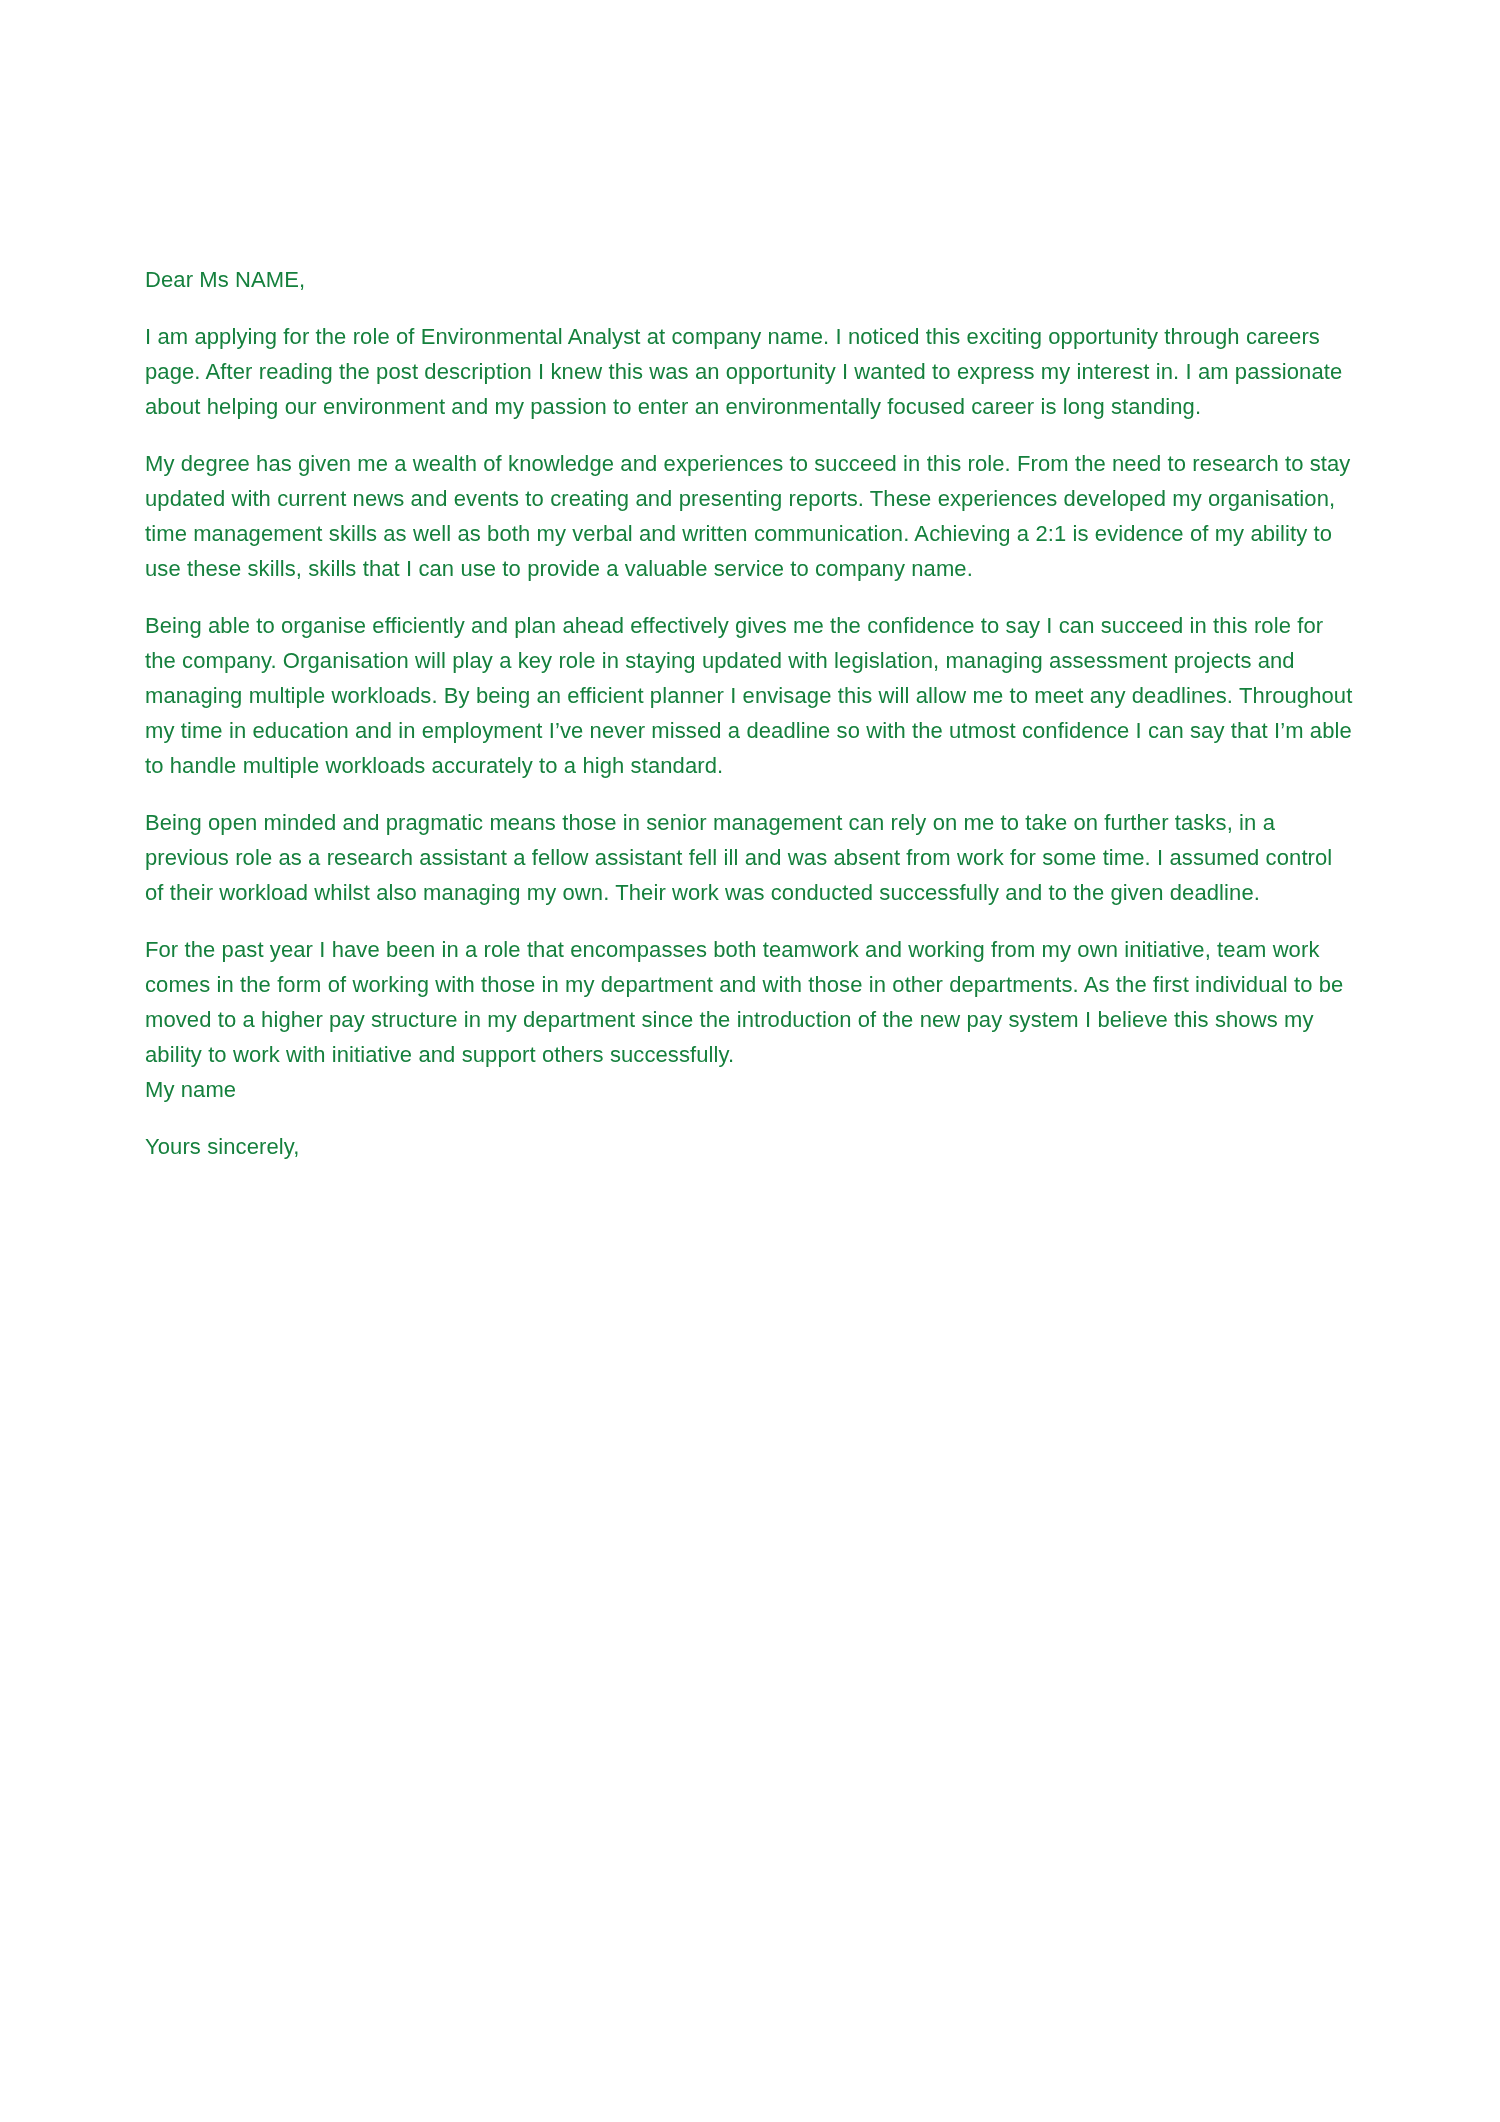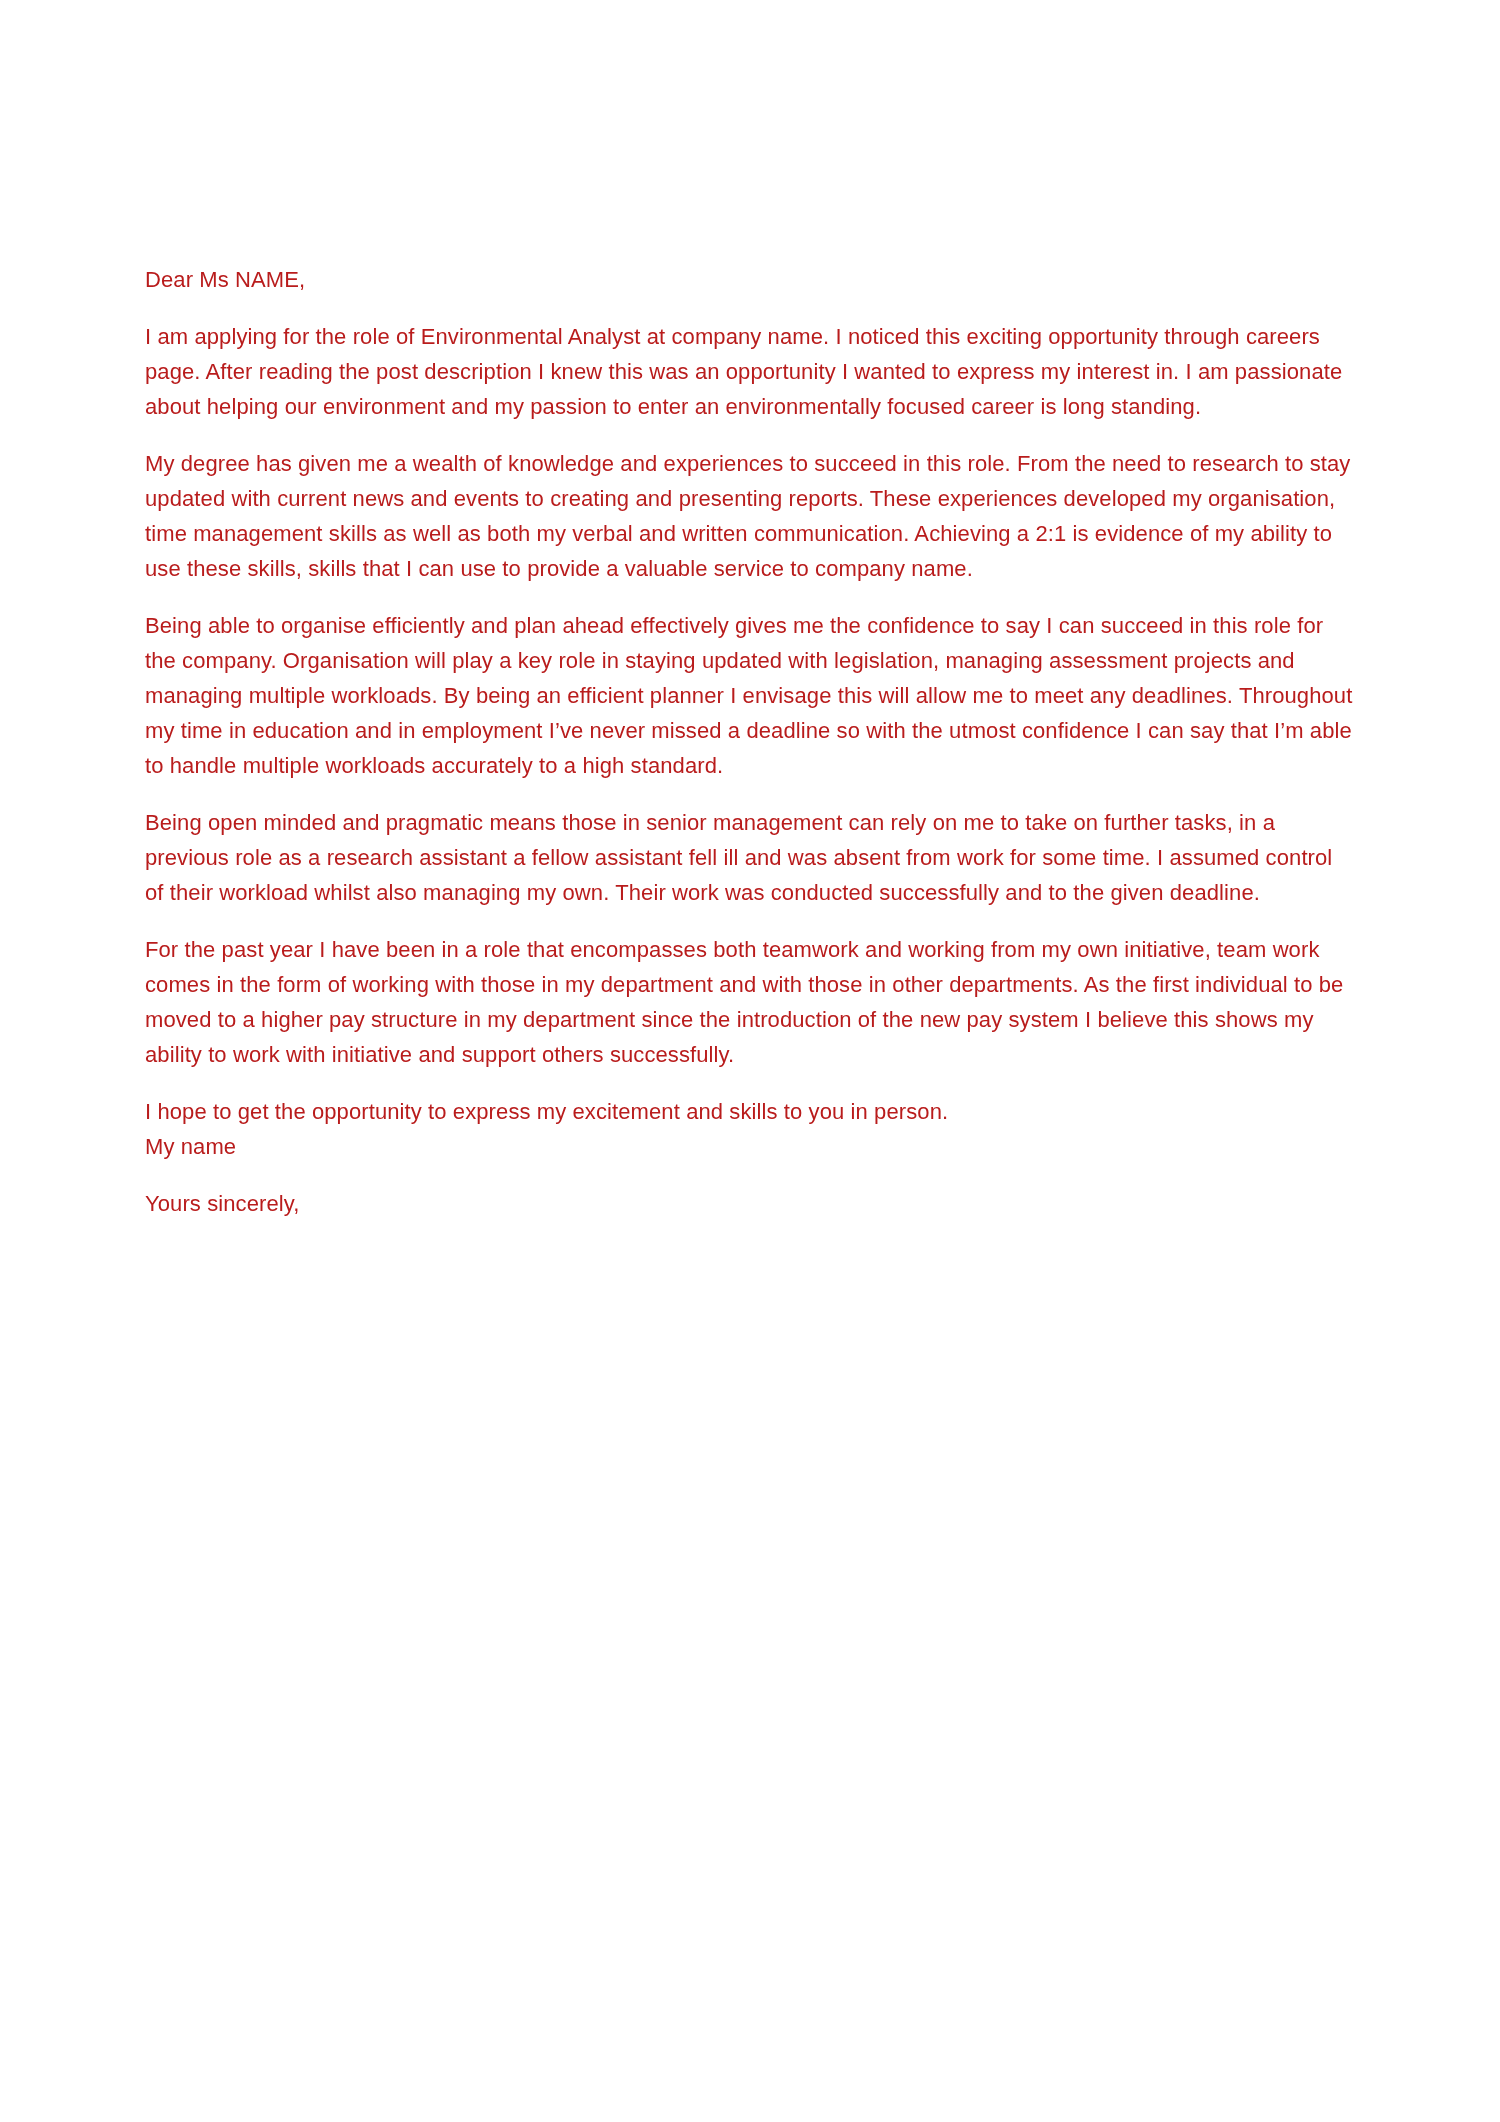"Dear Ms NAME," .letter-body { color: #b91c1c -> #15803d }
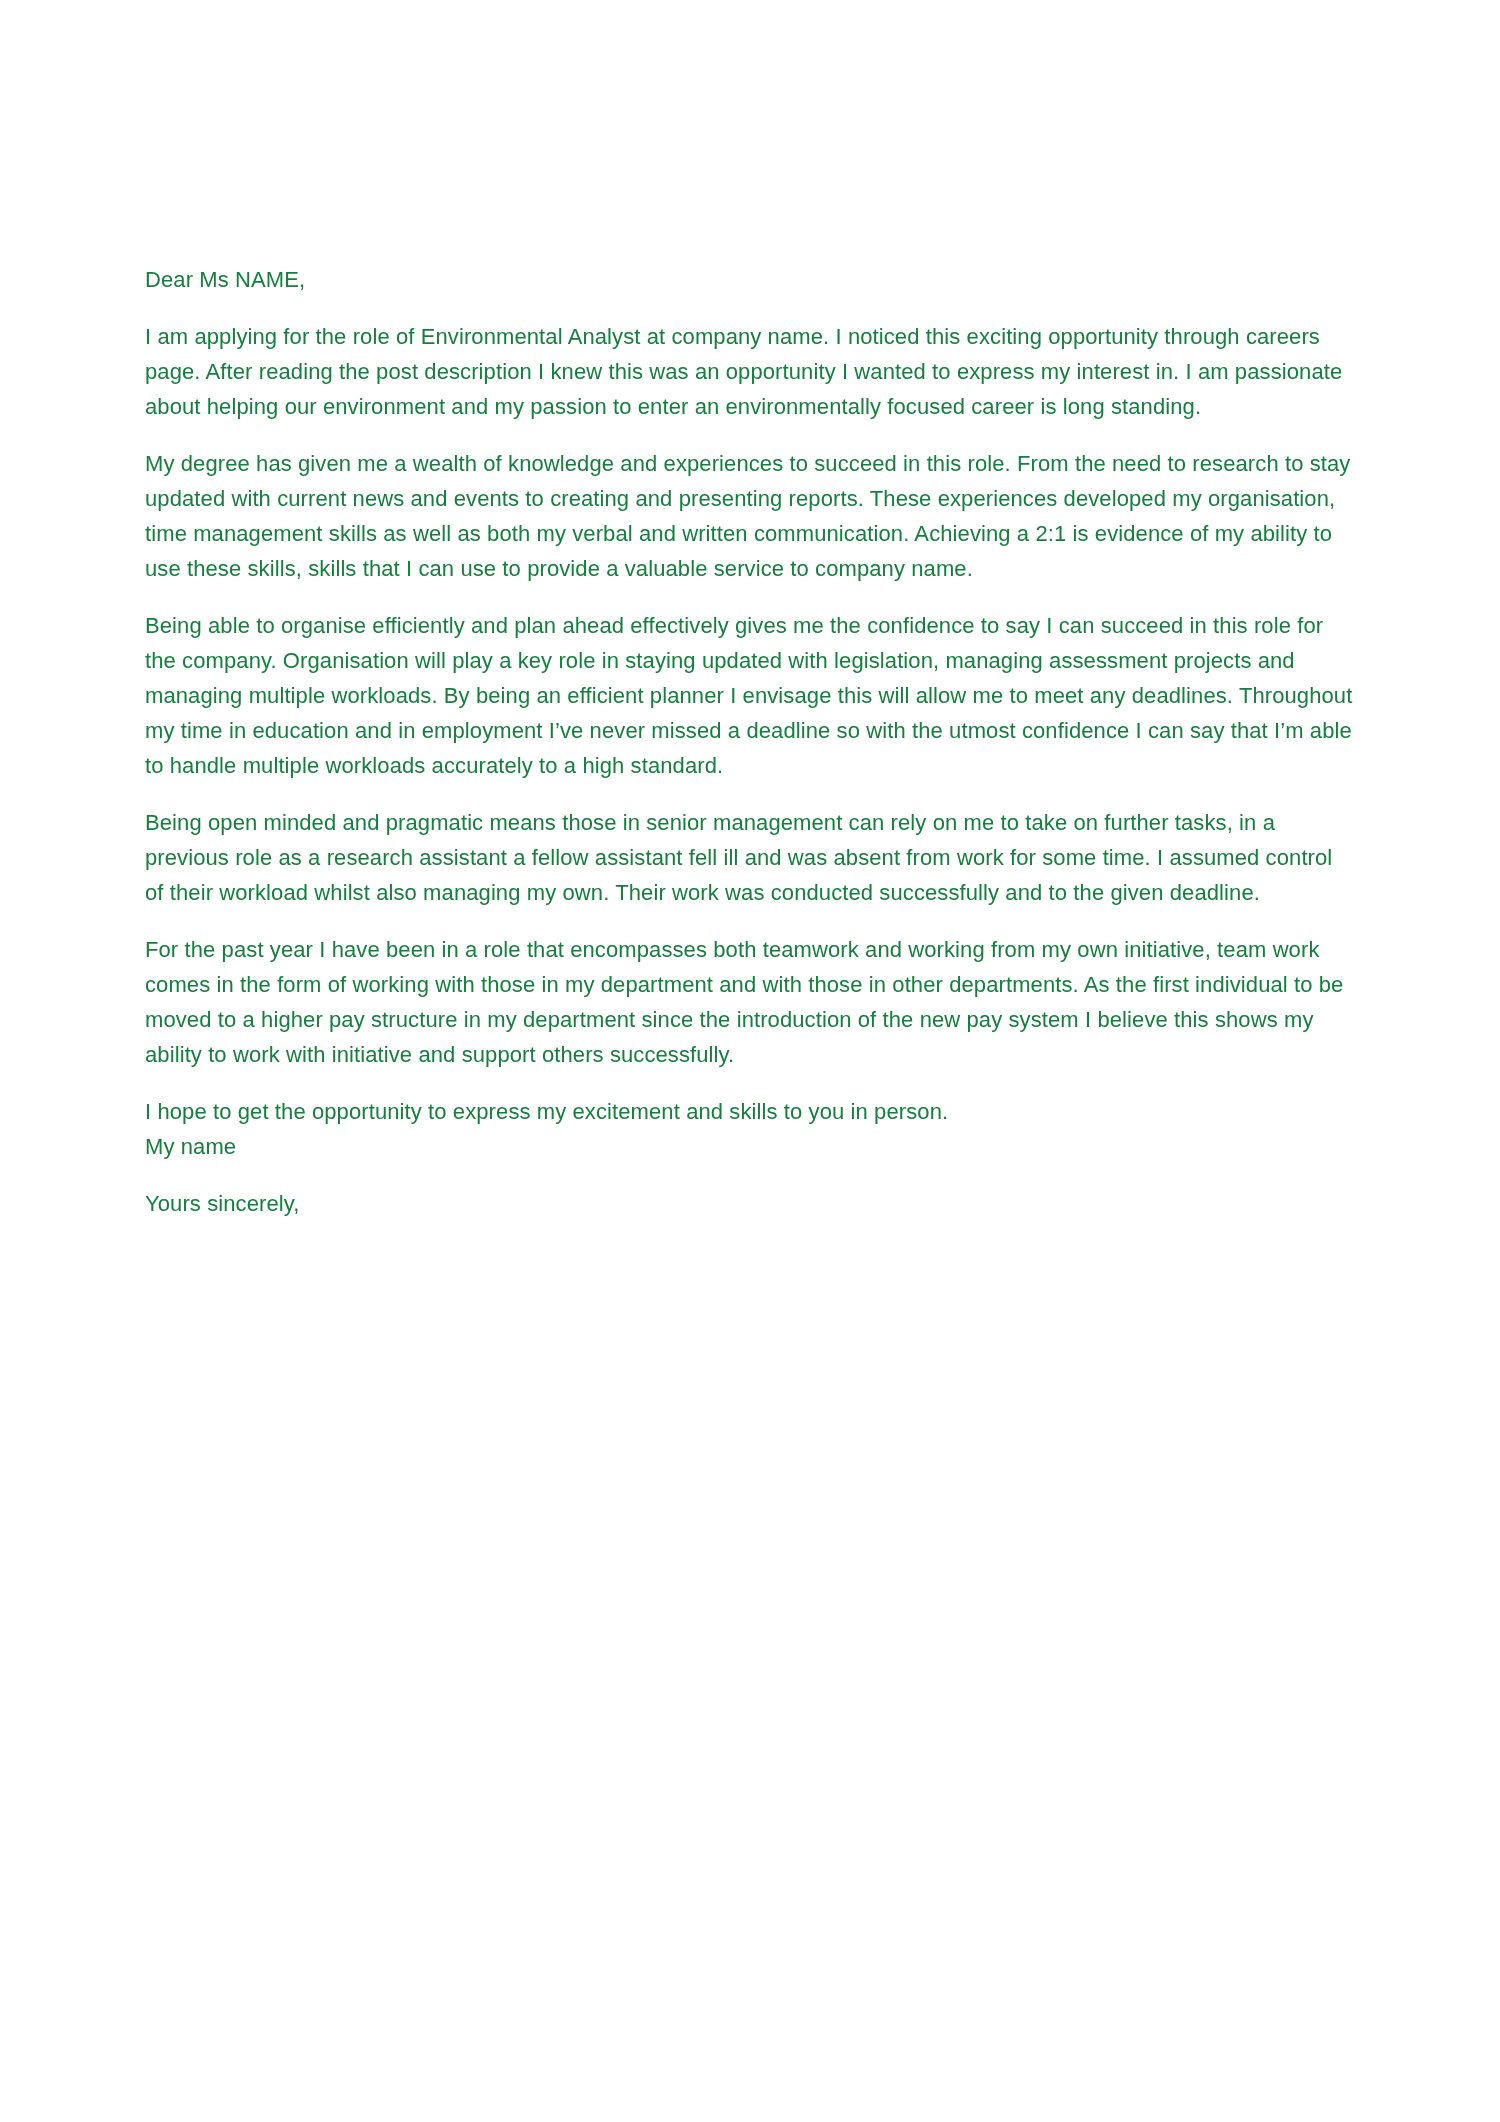"I hope to get the" p { html: <p>I hope to get the opportunity to express my excitement and skills to you in person.</p> -> none }
